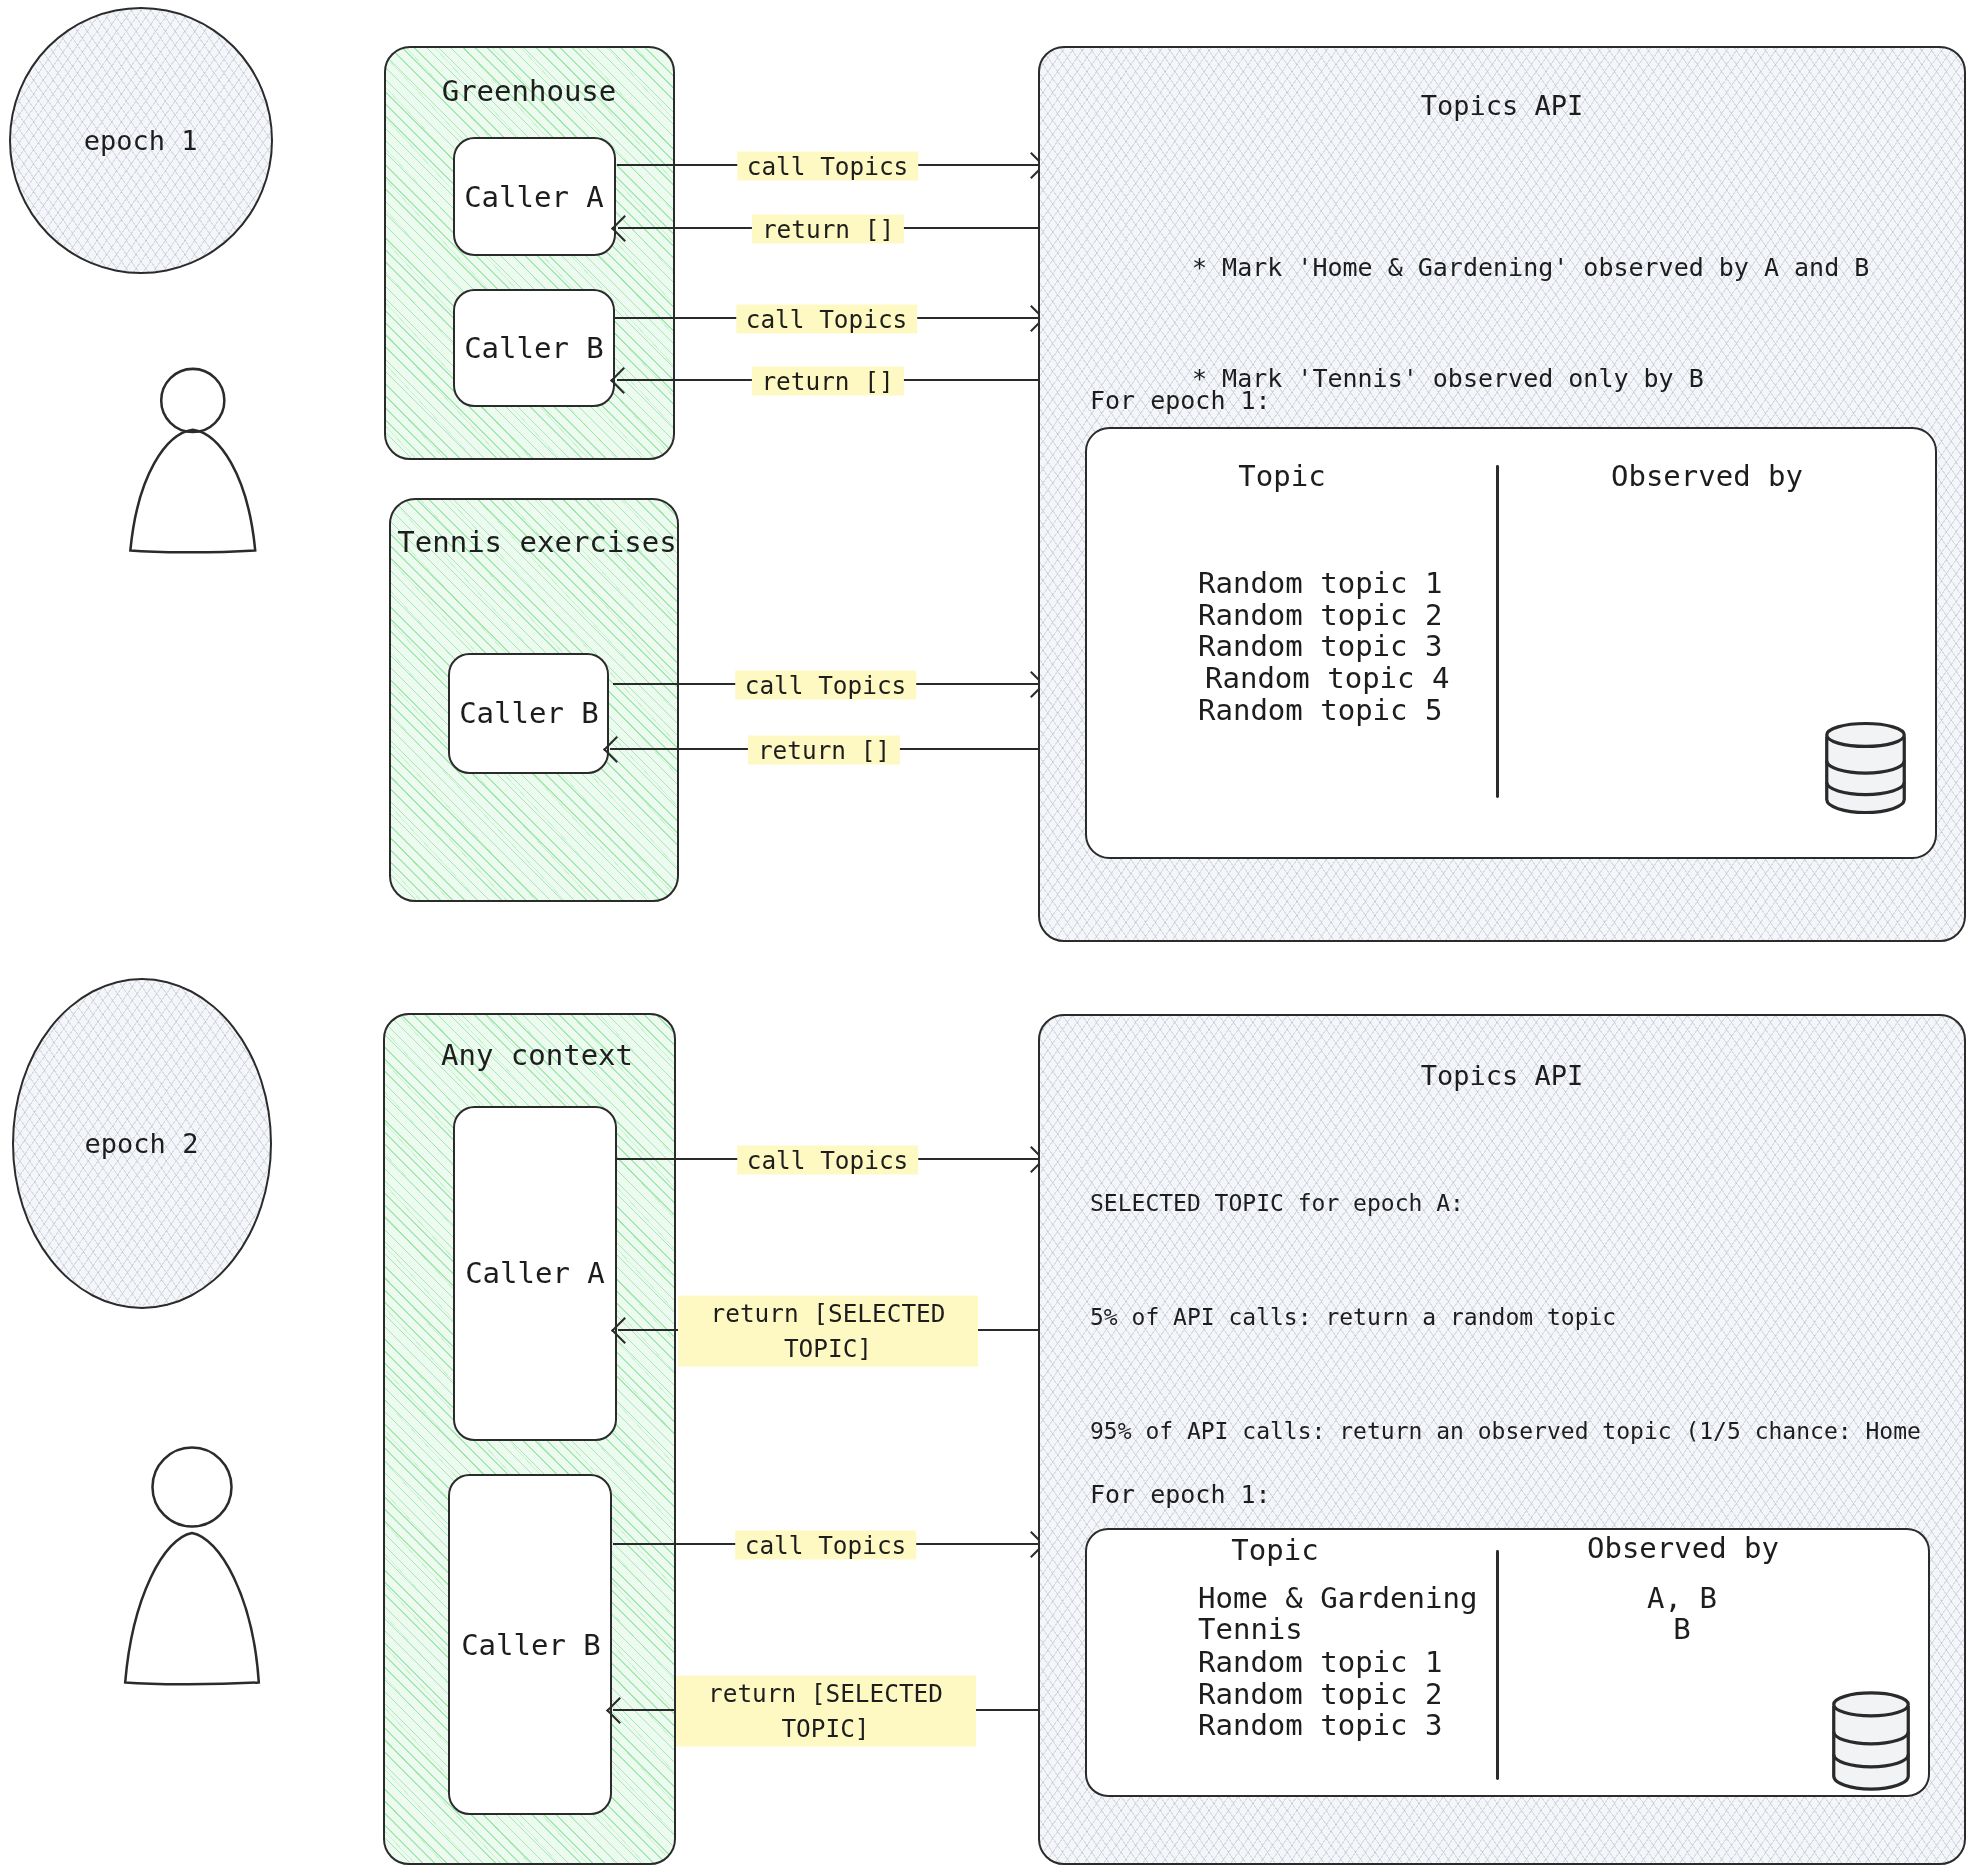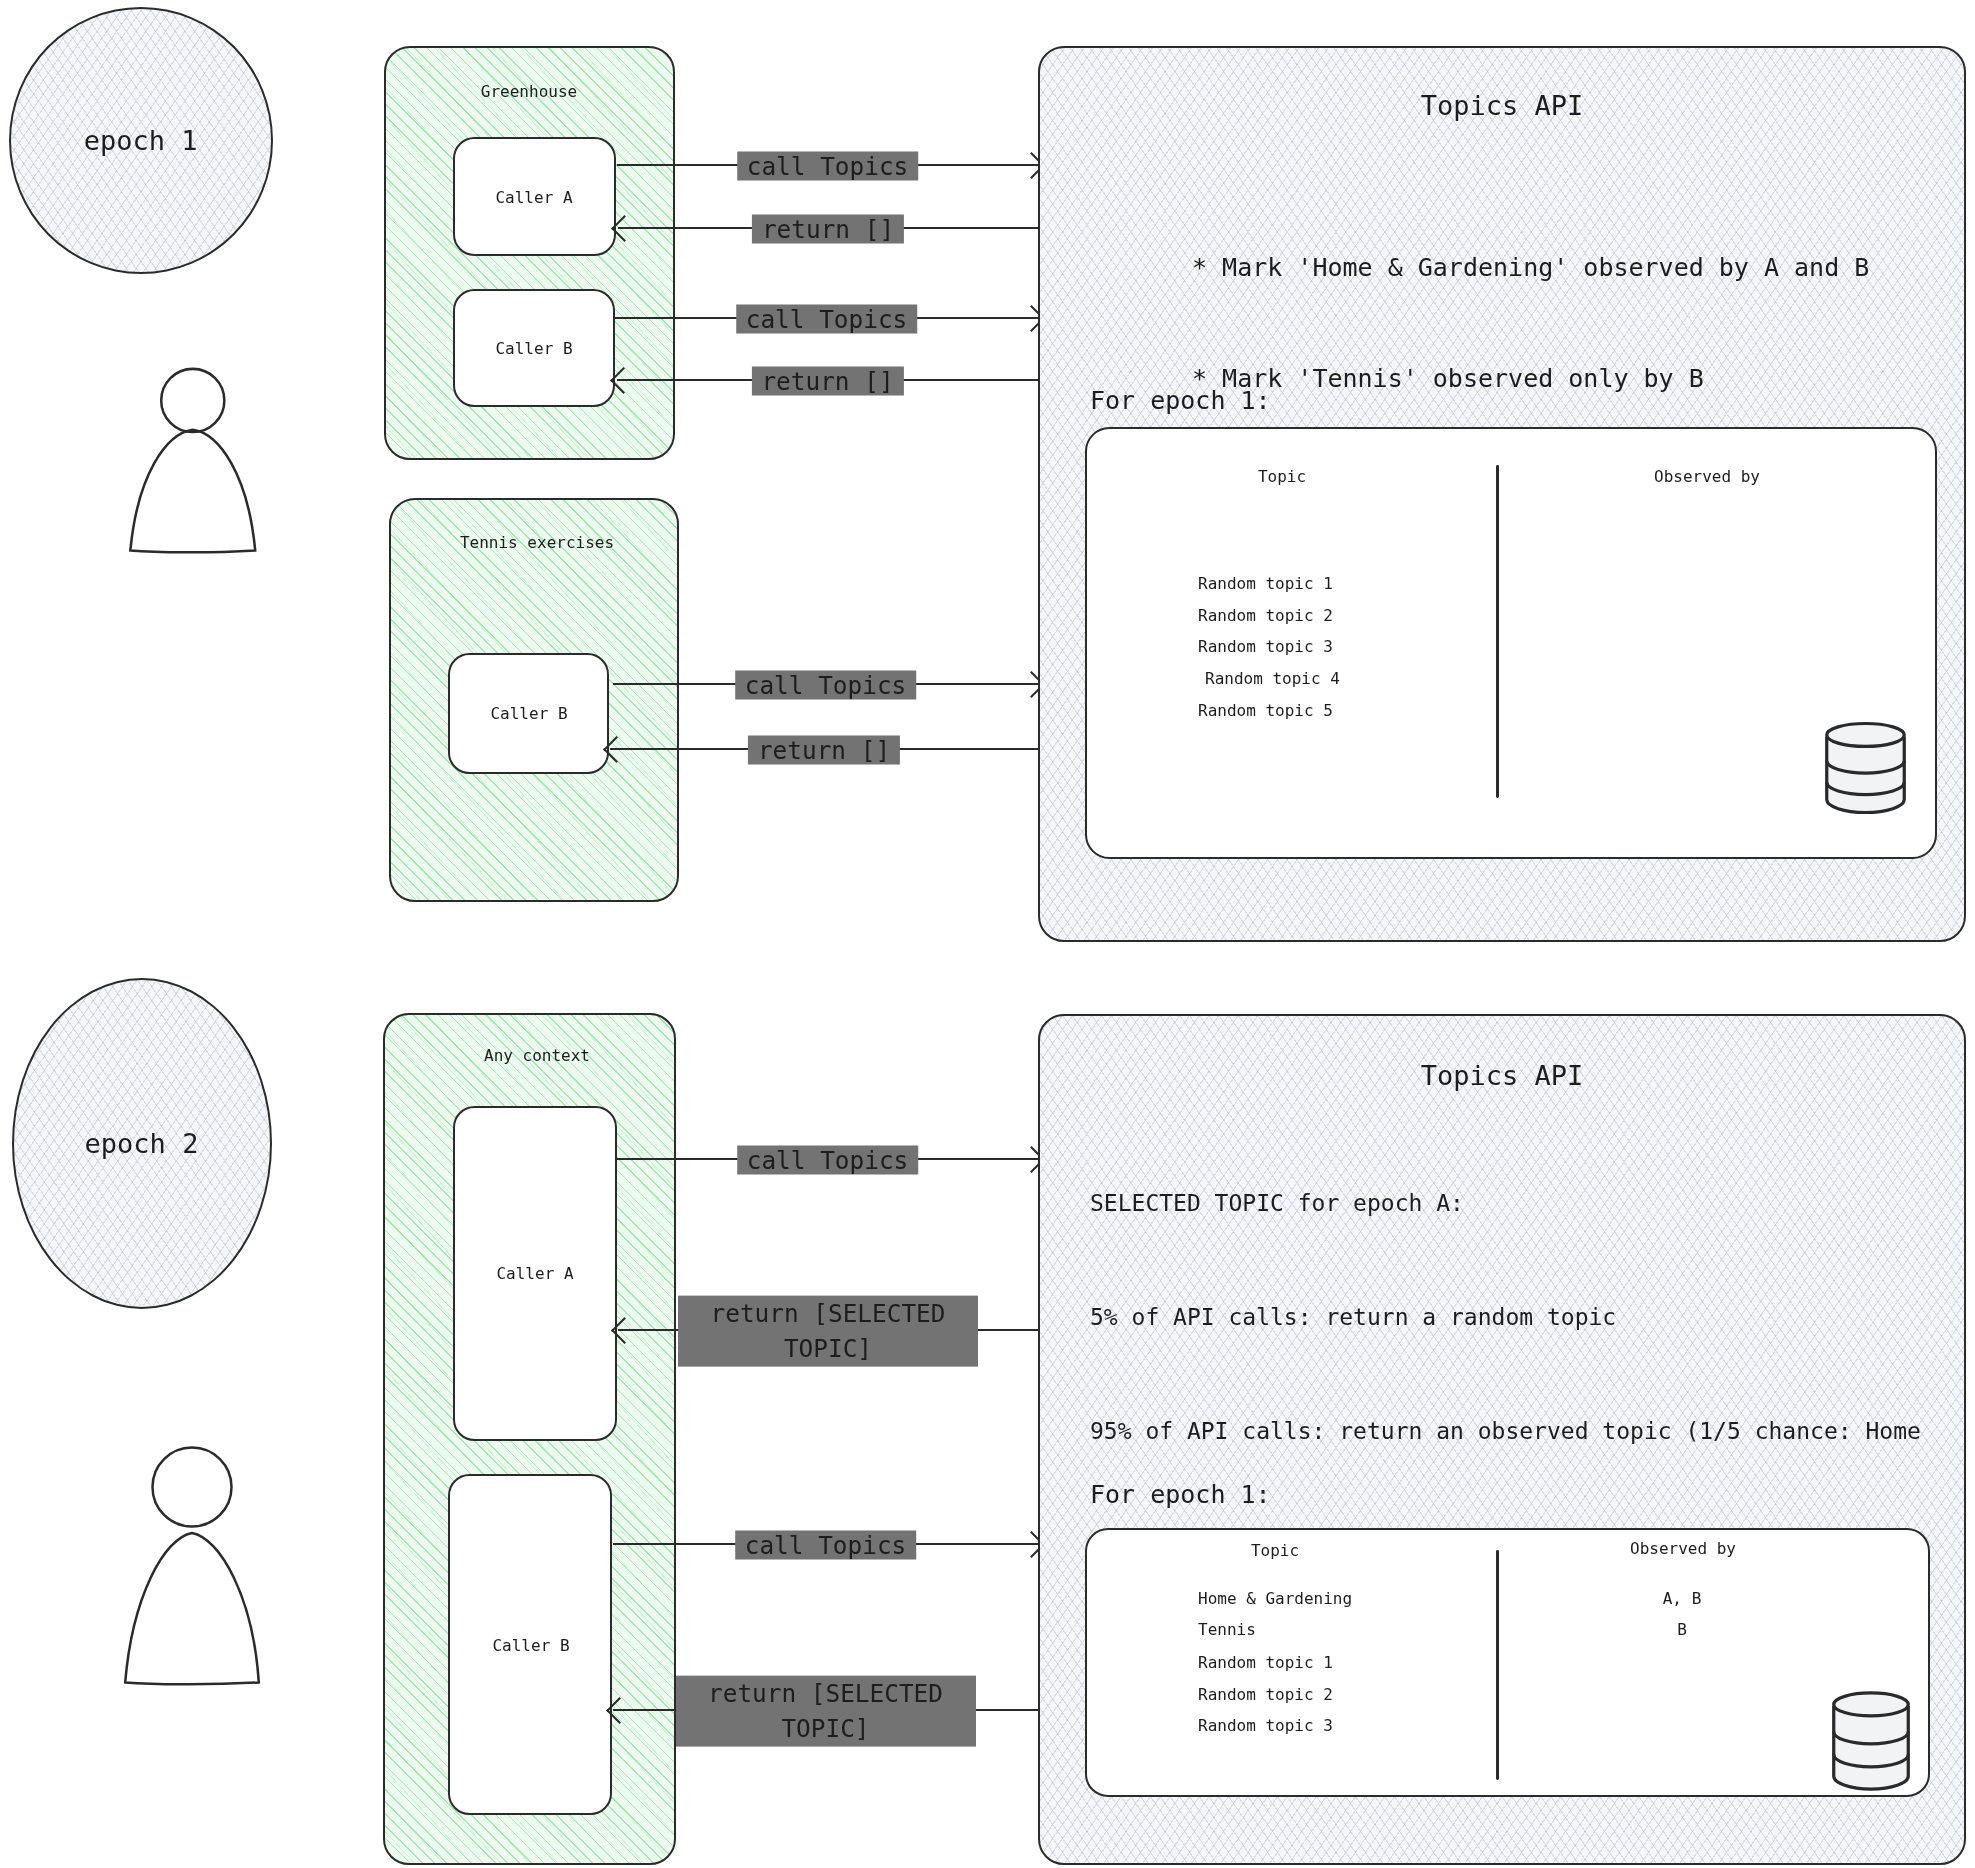"Greenhouse" .t { font-size: 16px -> 29px }
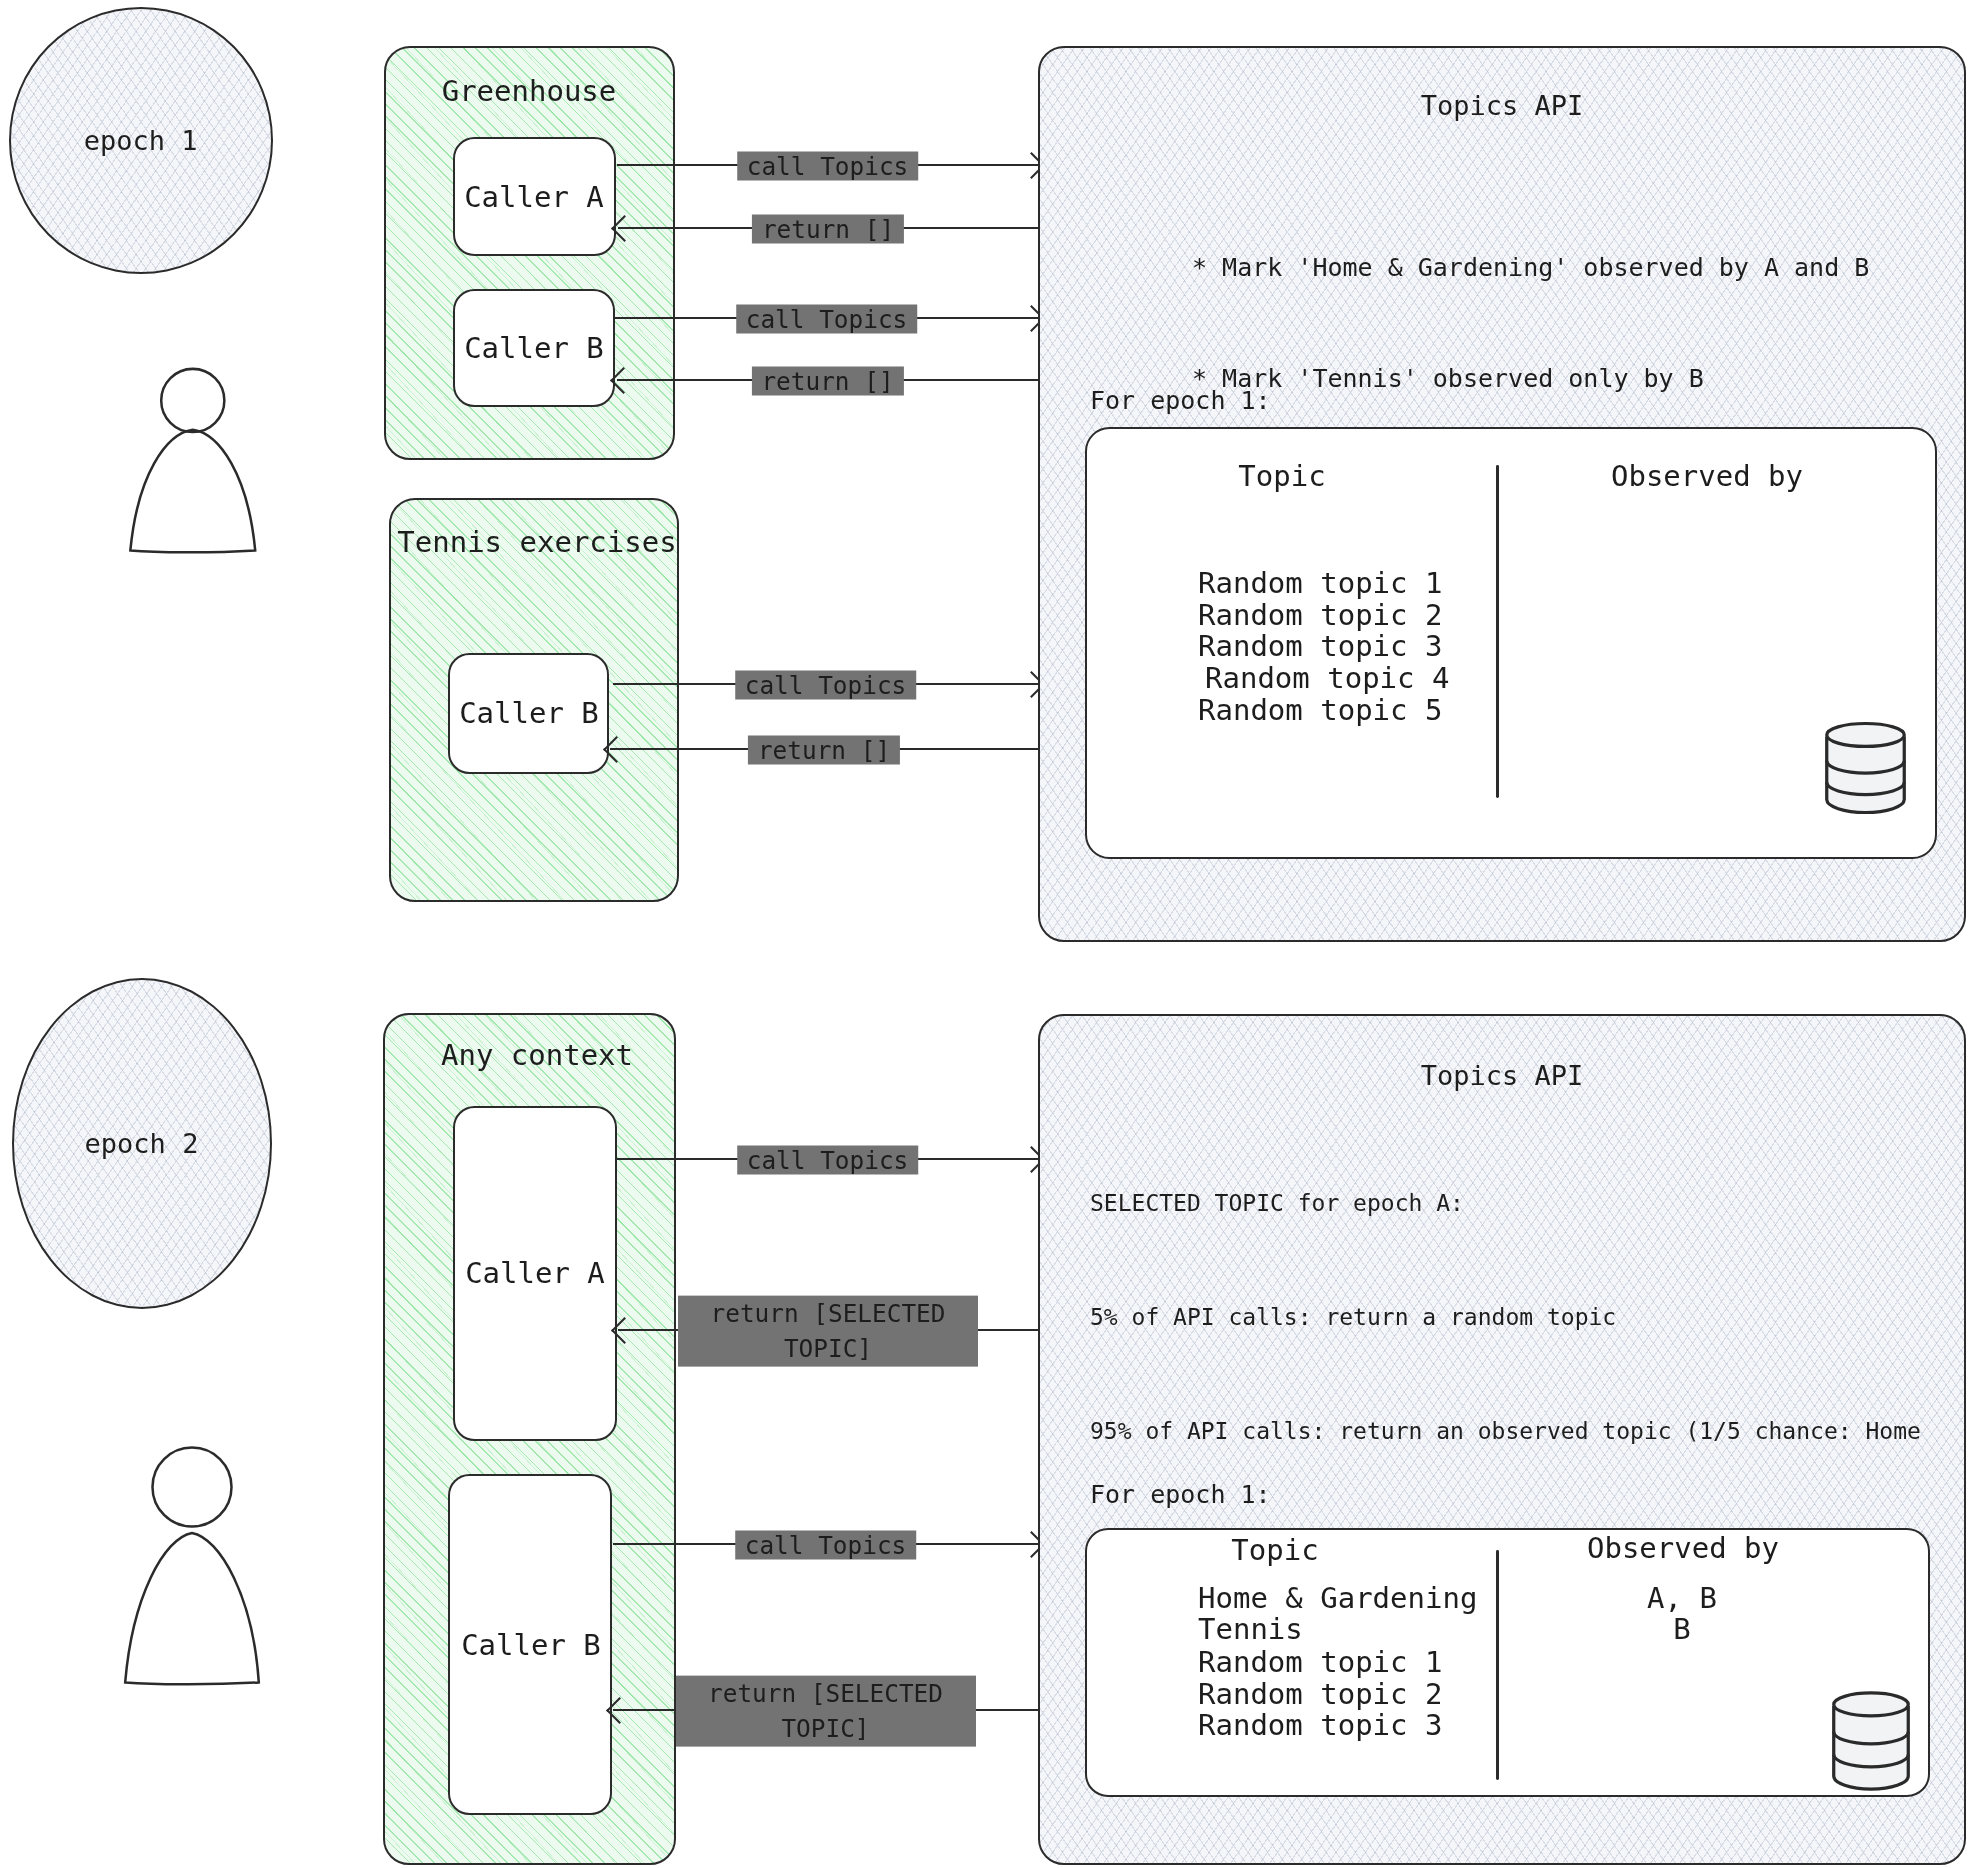"call Topics" .alabel { background: #737373 -> #fef9c3 }
